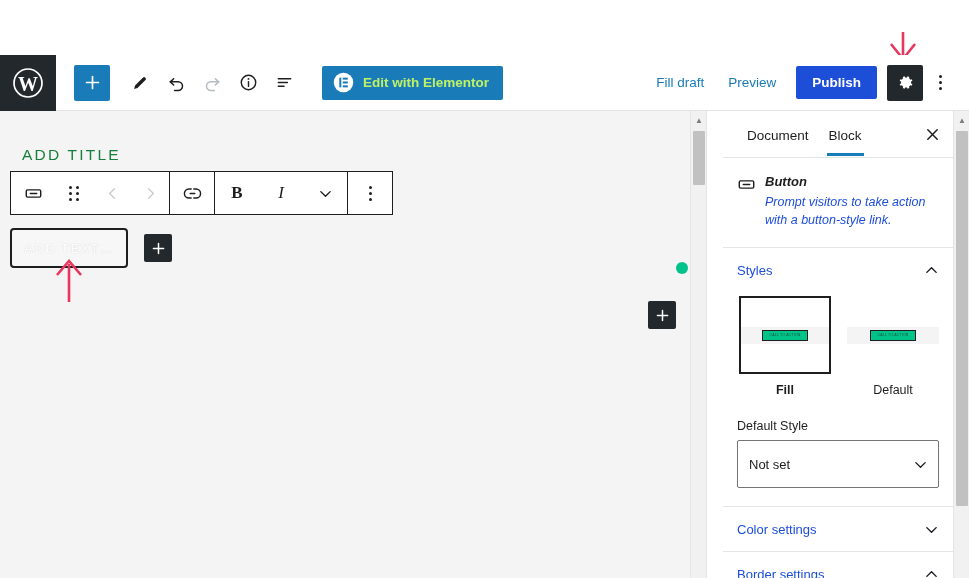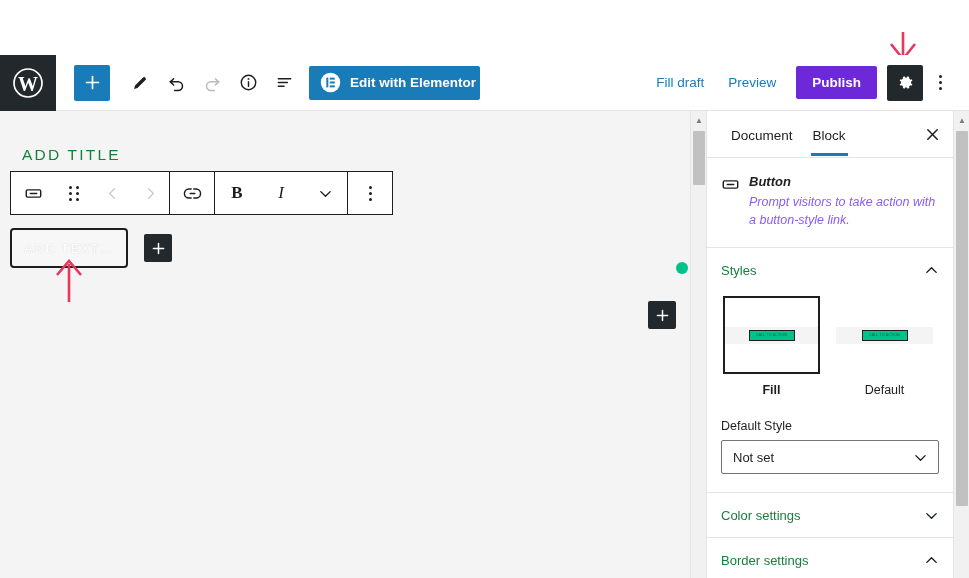"Edit with Elementor" #btn-elementor { color: #ffffff -> #bef264; margin-left: 7px -> 20px; padding: 0 4px 0 11px -> 0 14px 0 11px }
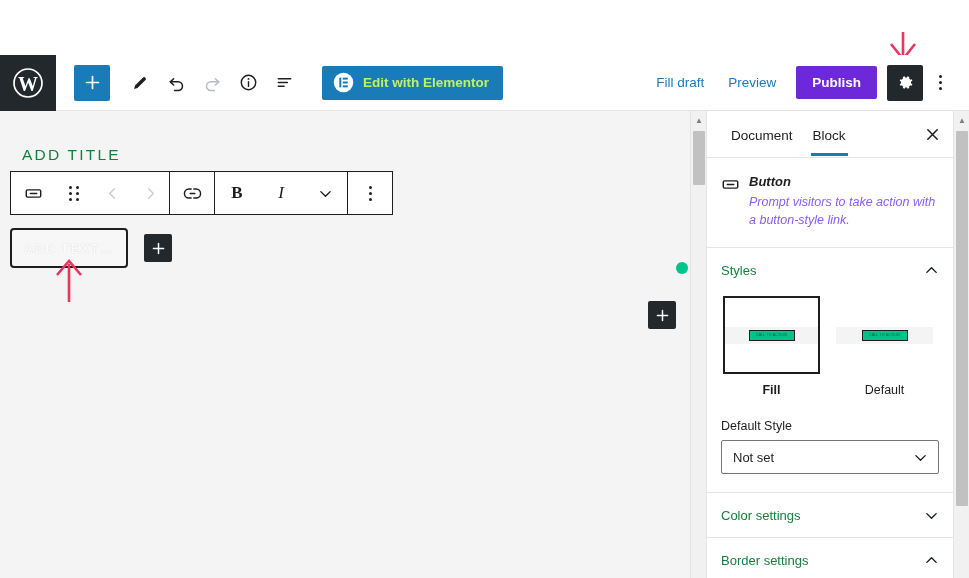"Publish" #btn-publish { background: #6d28d9 -> #1d4ed8 }
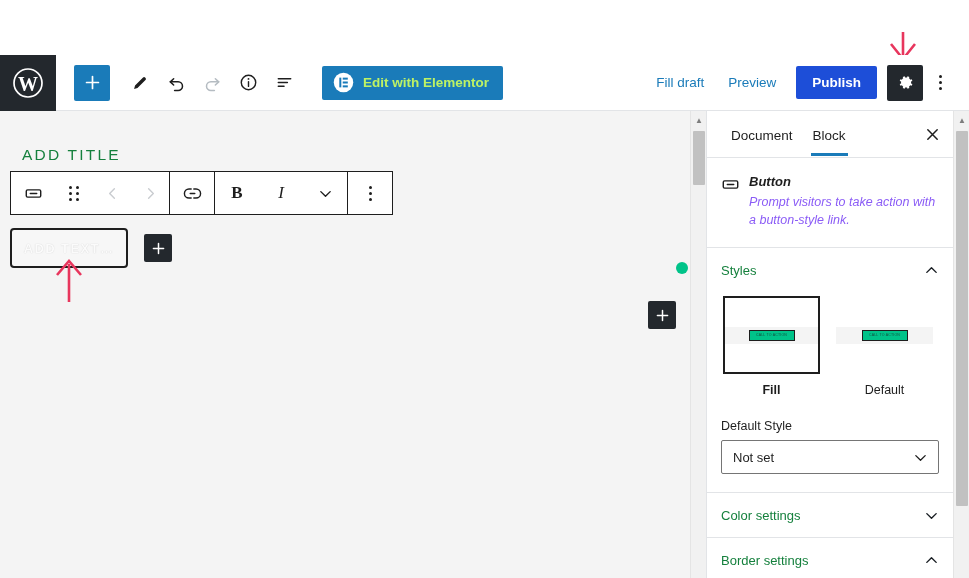"Document" #sidebar { padding-left: none -> 16px }
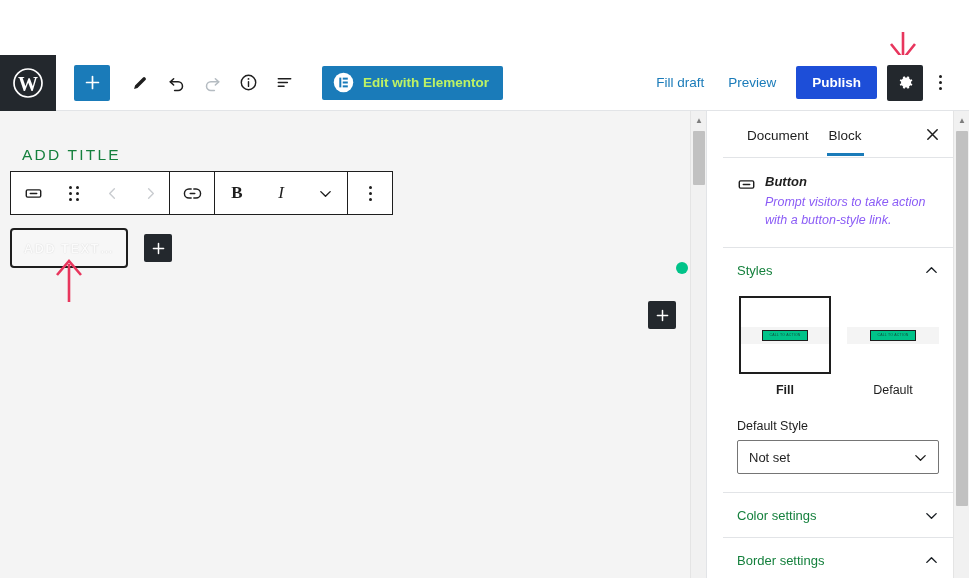"Prompt visitors to take action" #block-card-desc { color: #8b5cf6 -> #1d4ed8 }
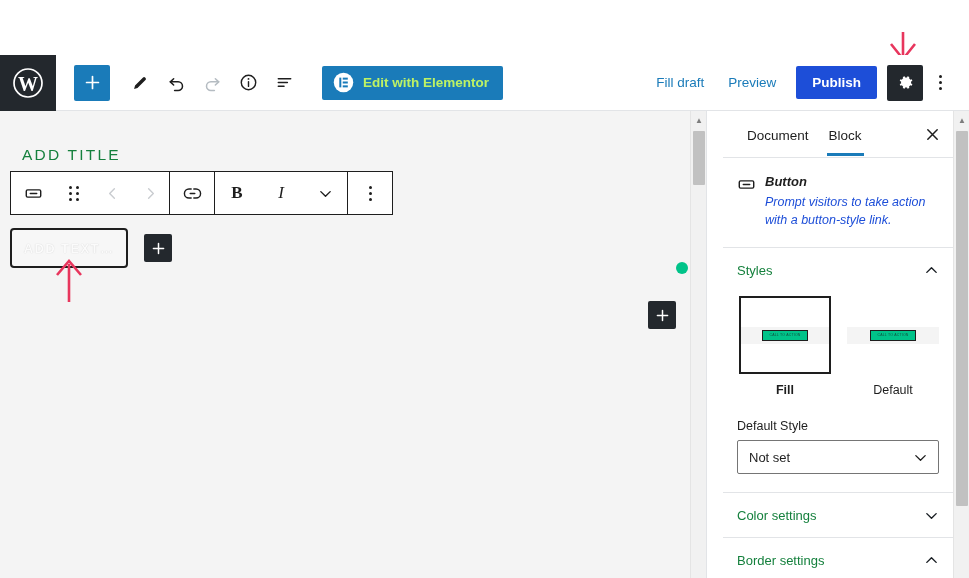"Styles" .panel-head { color: #15803d -> #1d4ed8 }
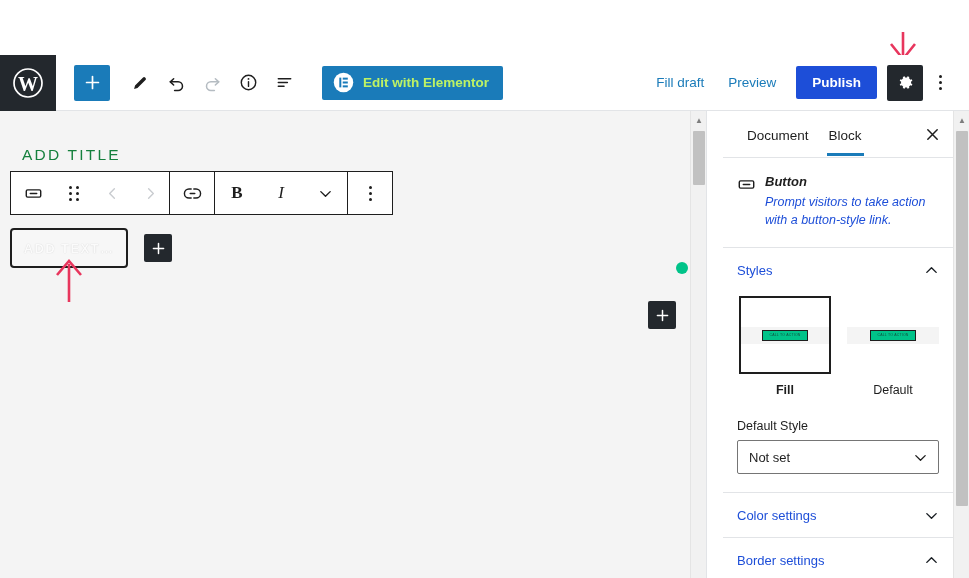"Not set" .select-box { height: 34px -> 48px }
